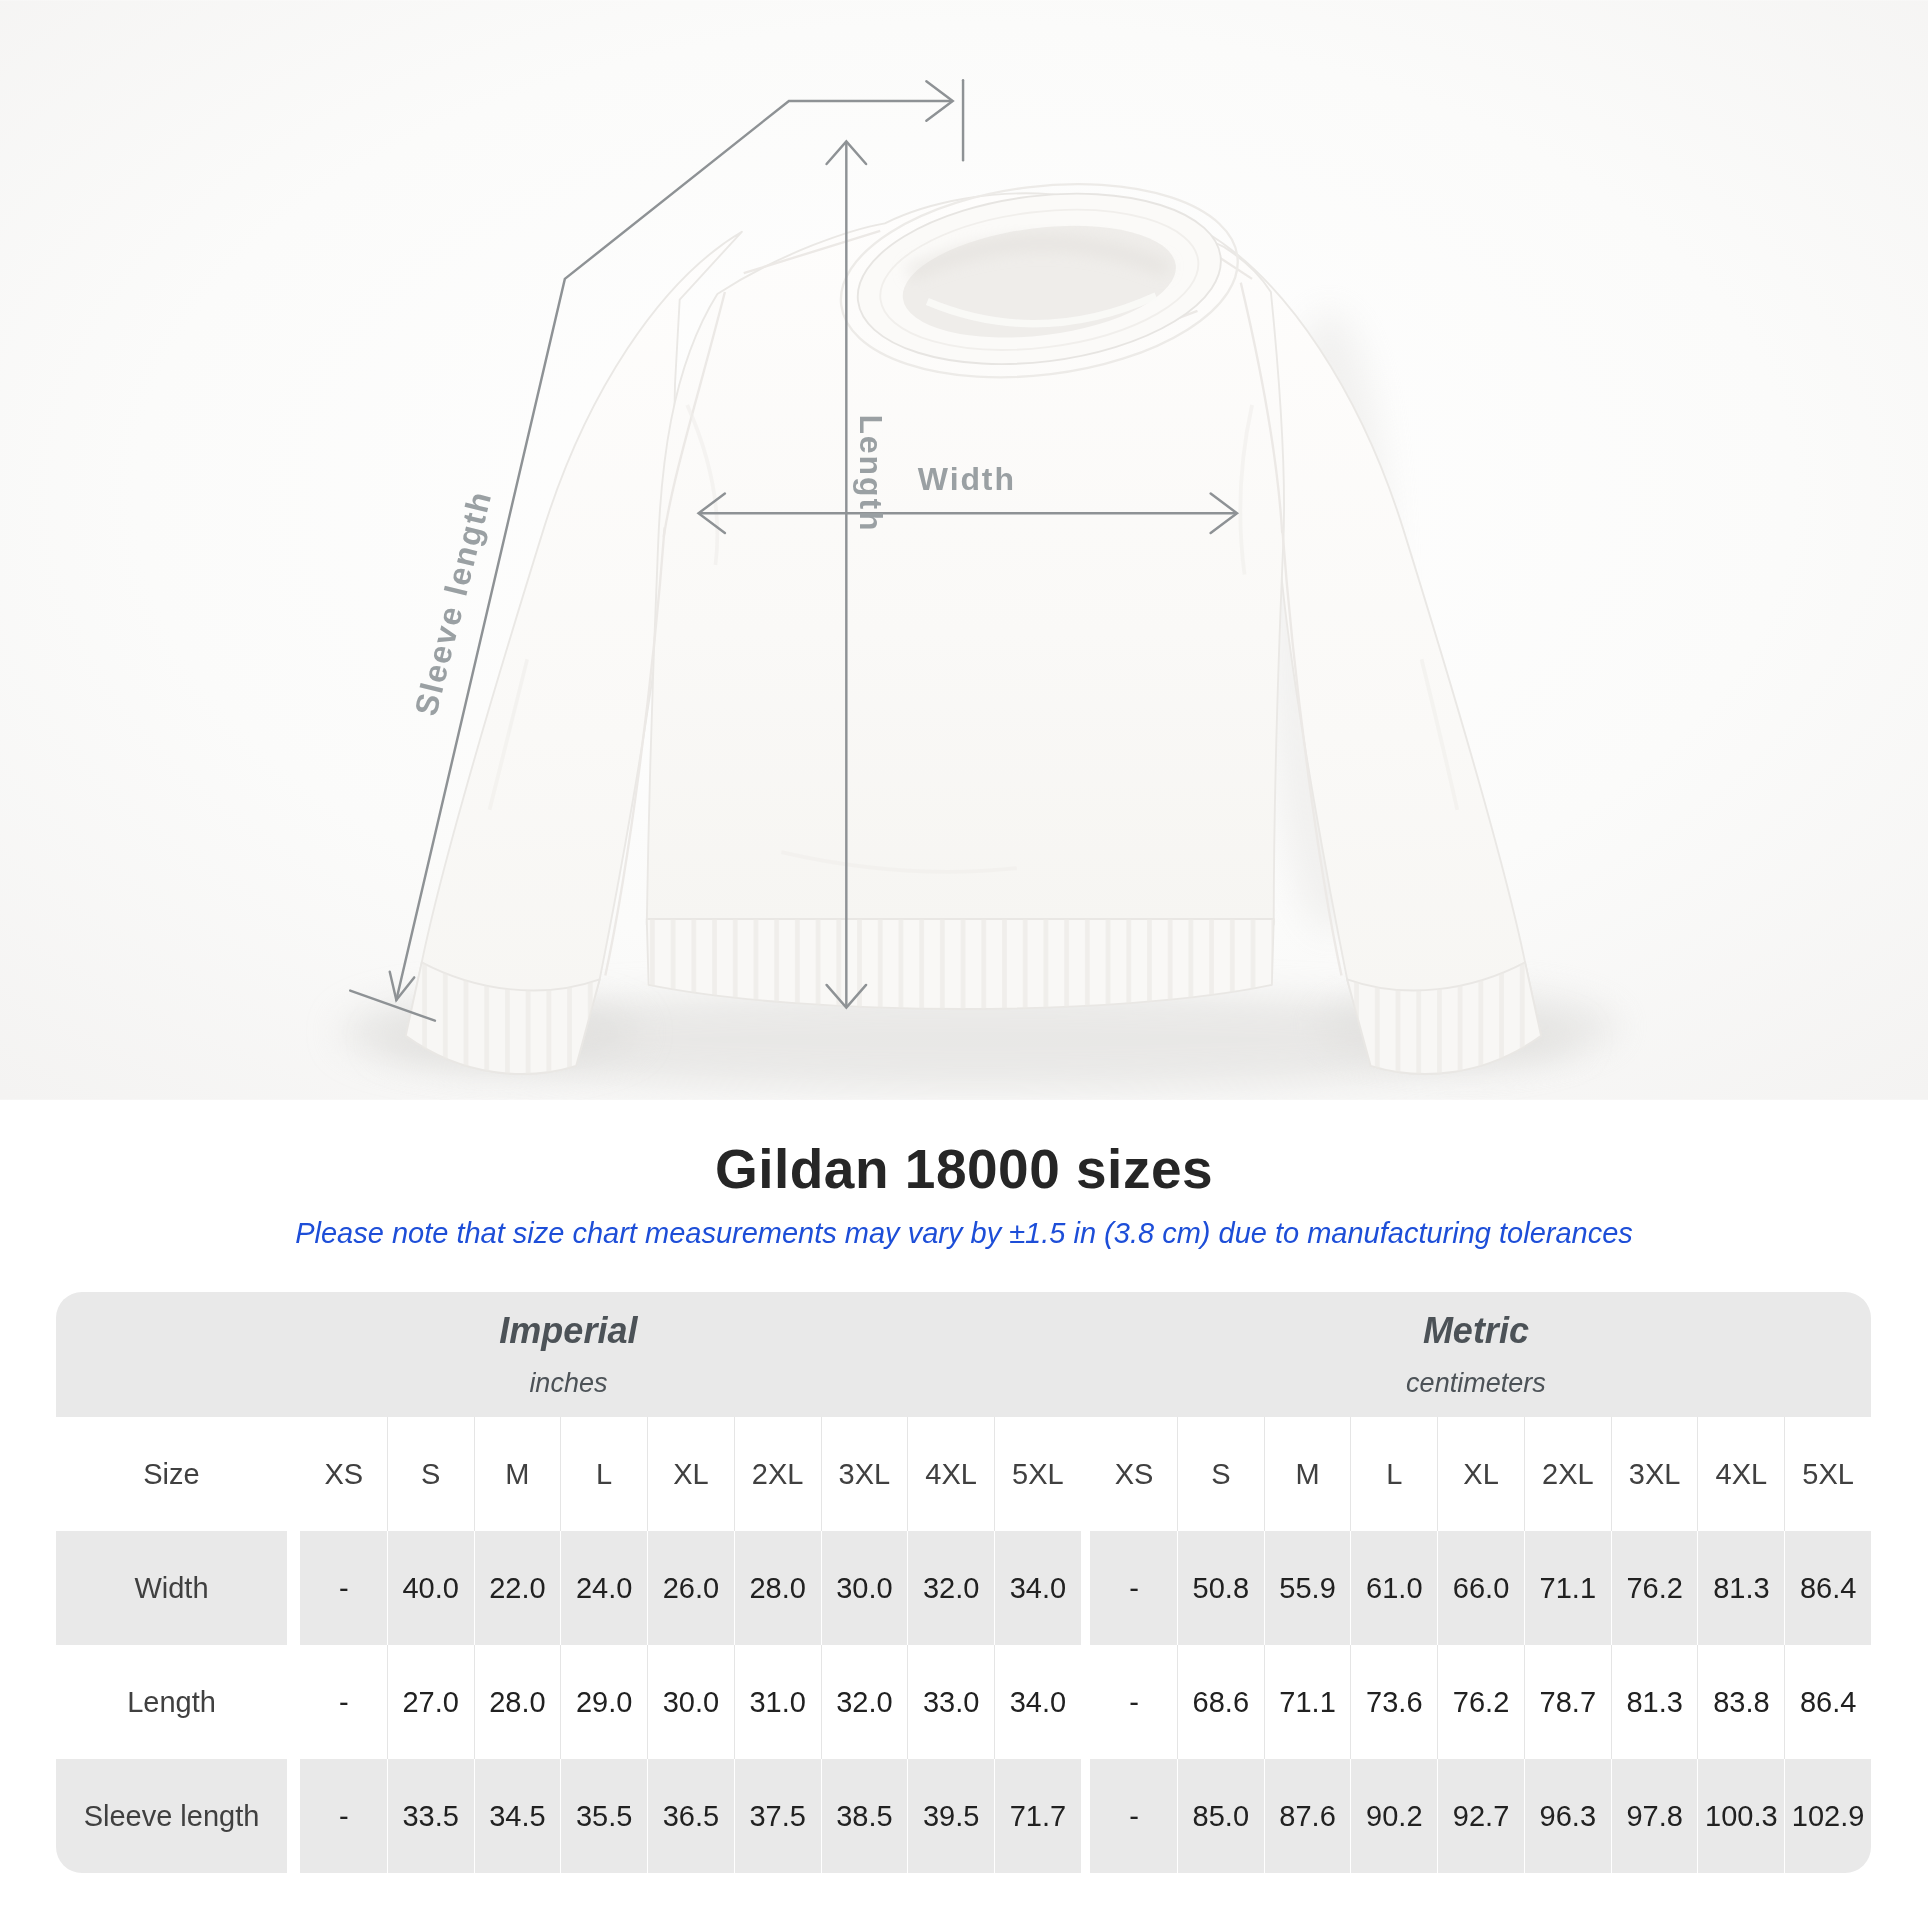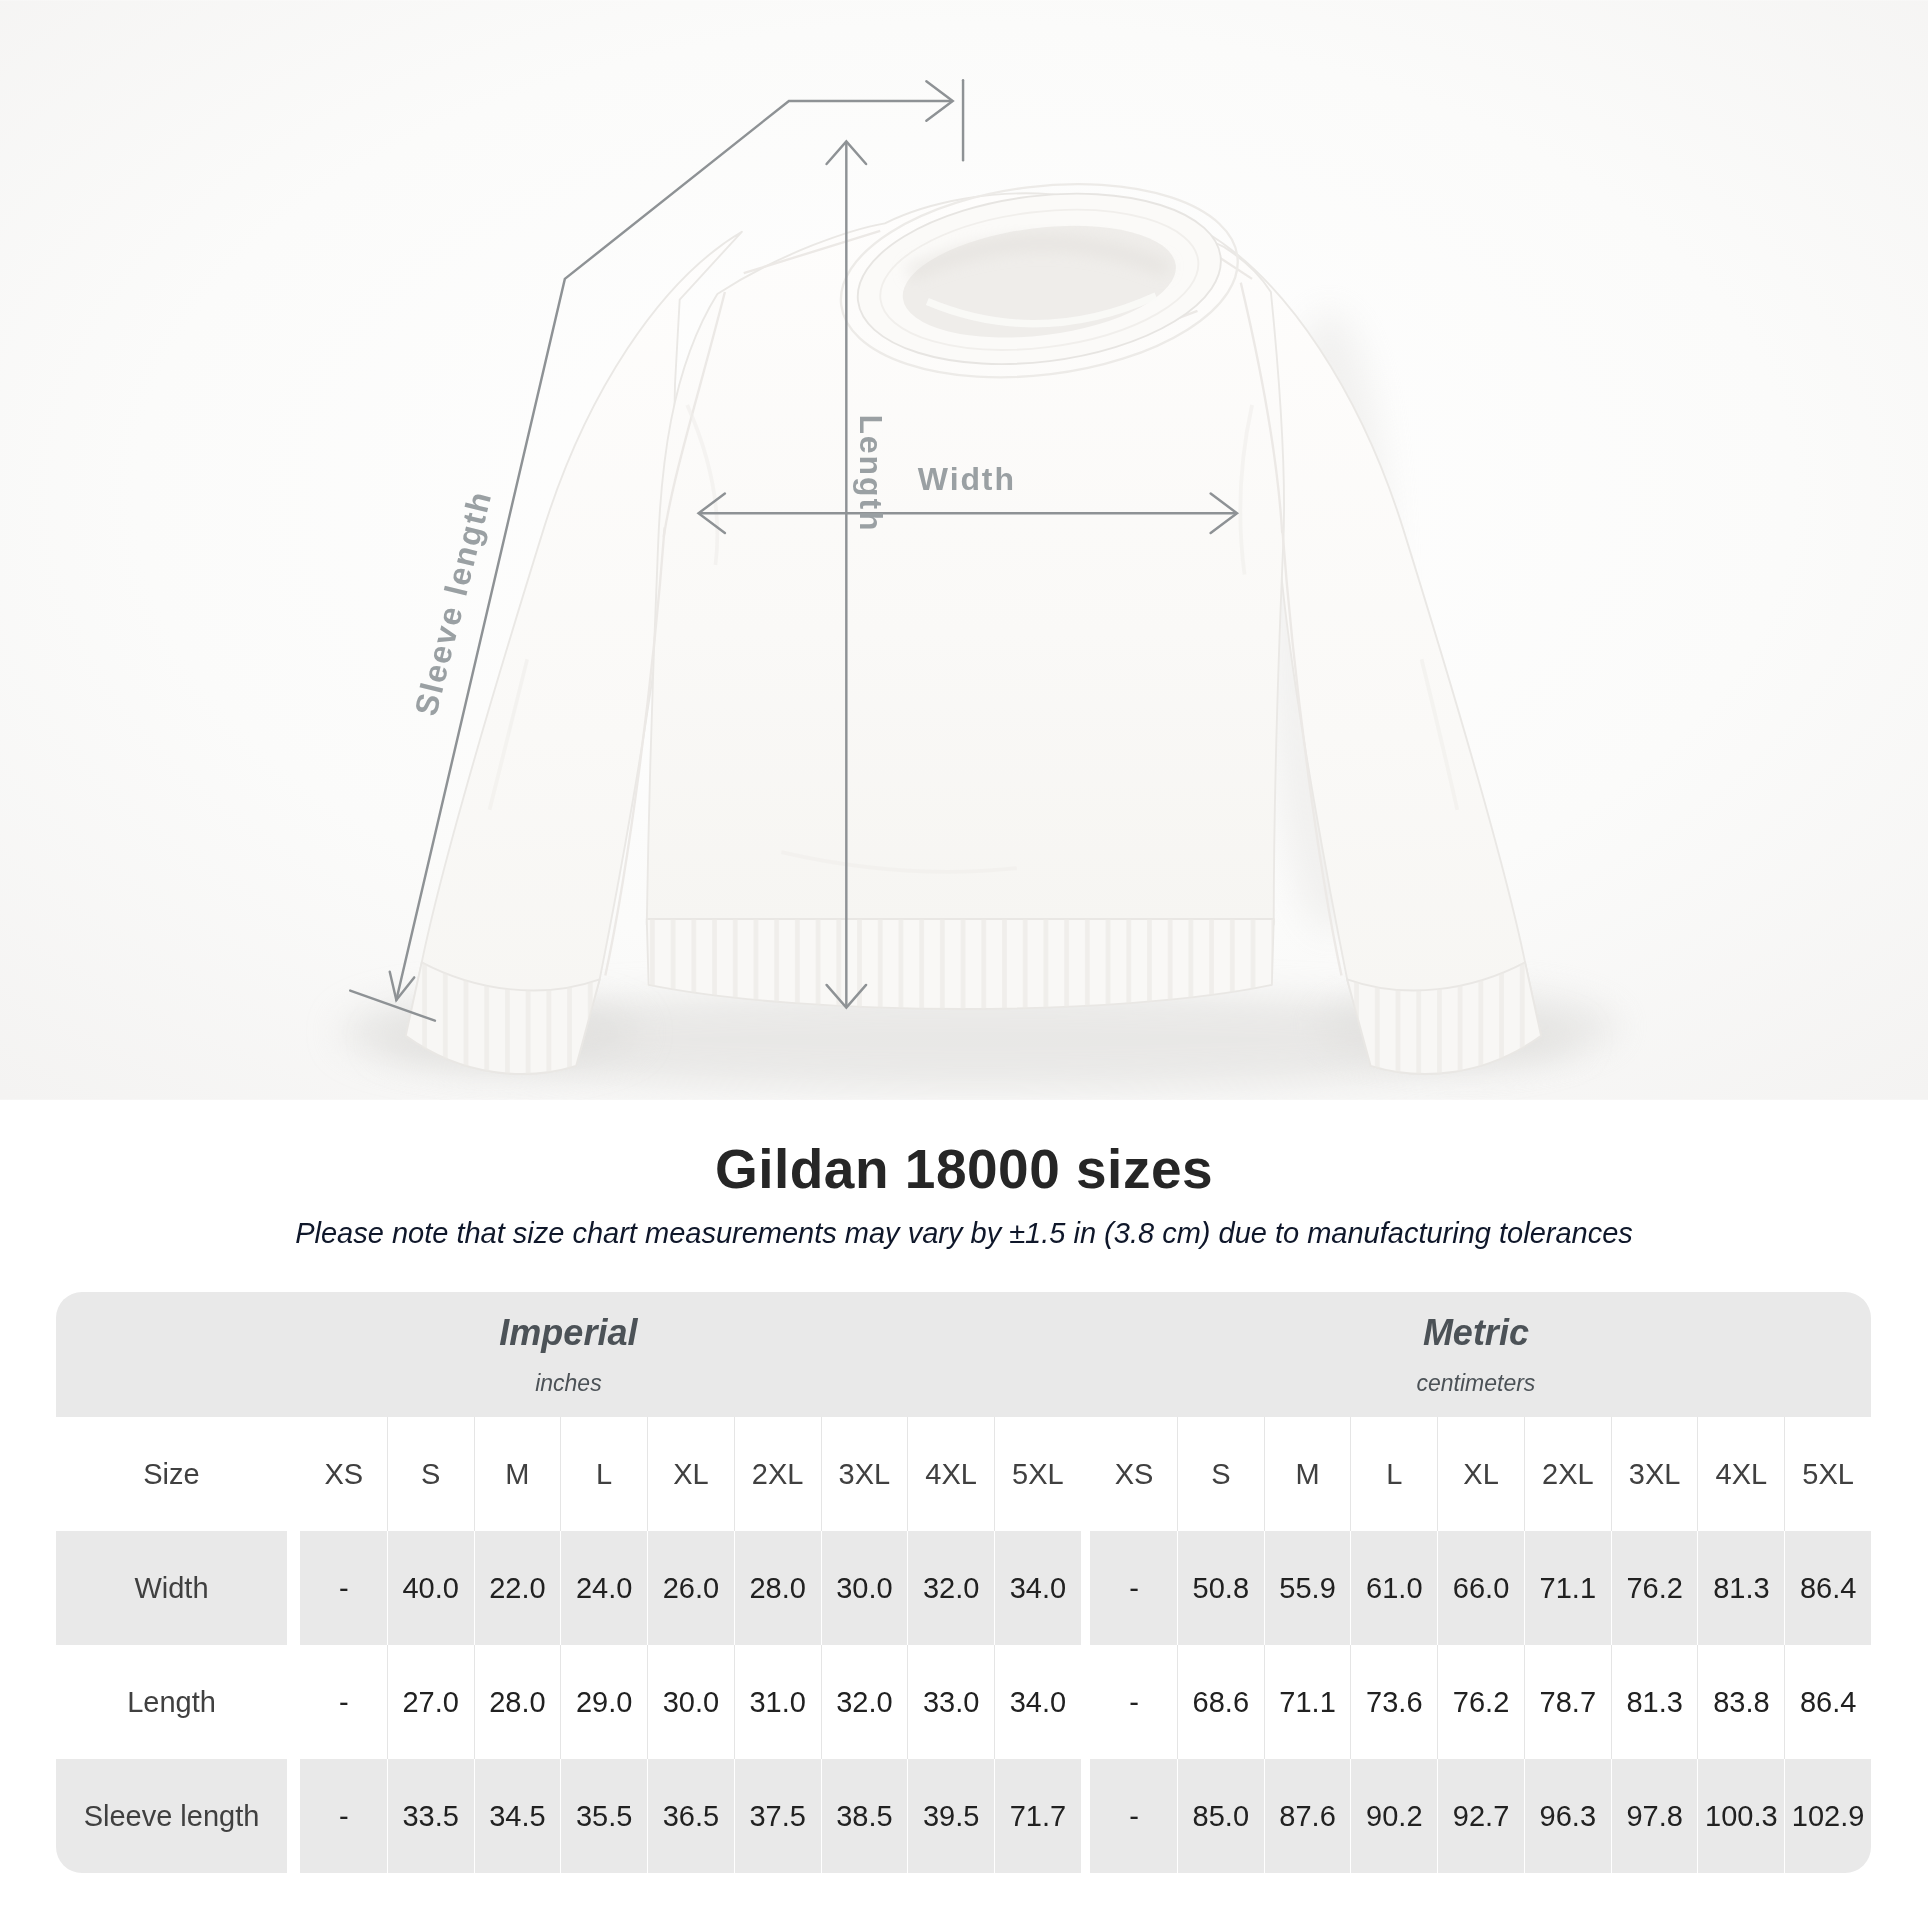"Please note that size chart" .subtitle { color: #0f172a -> #1d4ed8 }
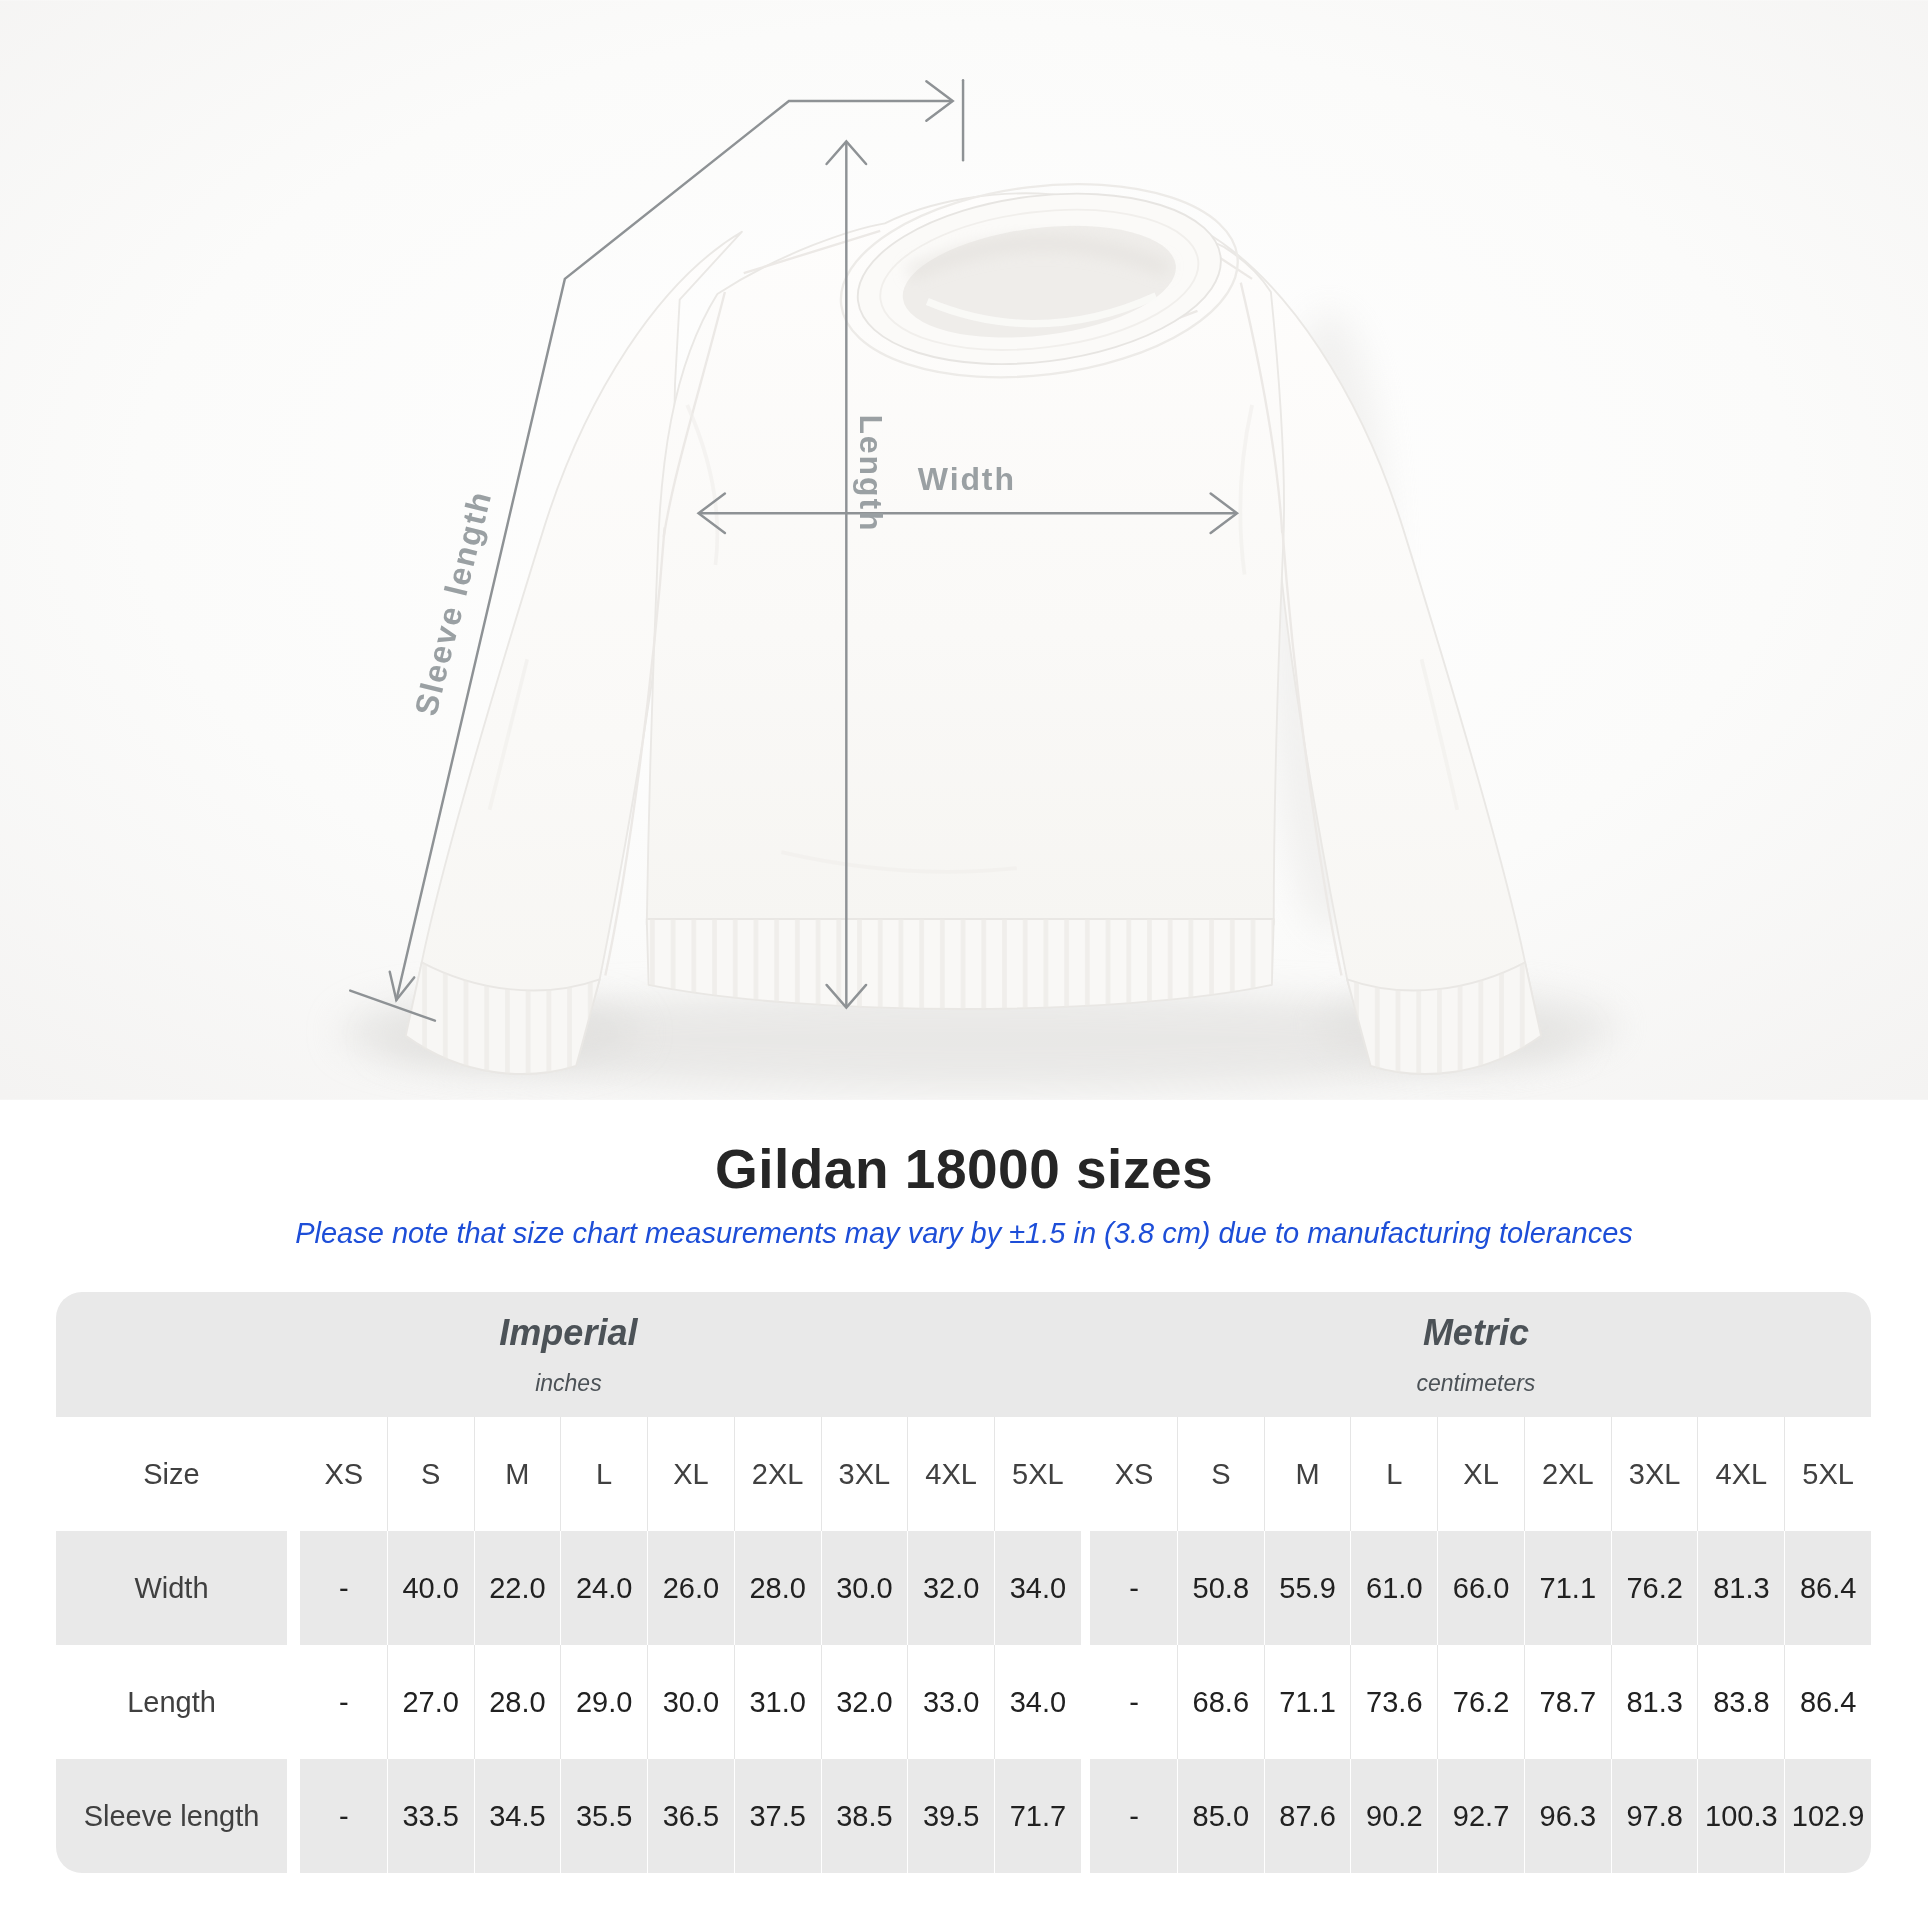"inches" .band-unit { font-size: 23px -> 27px }
